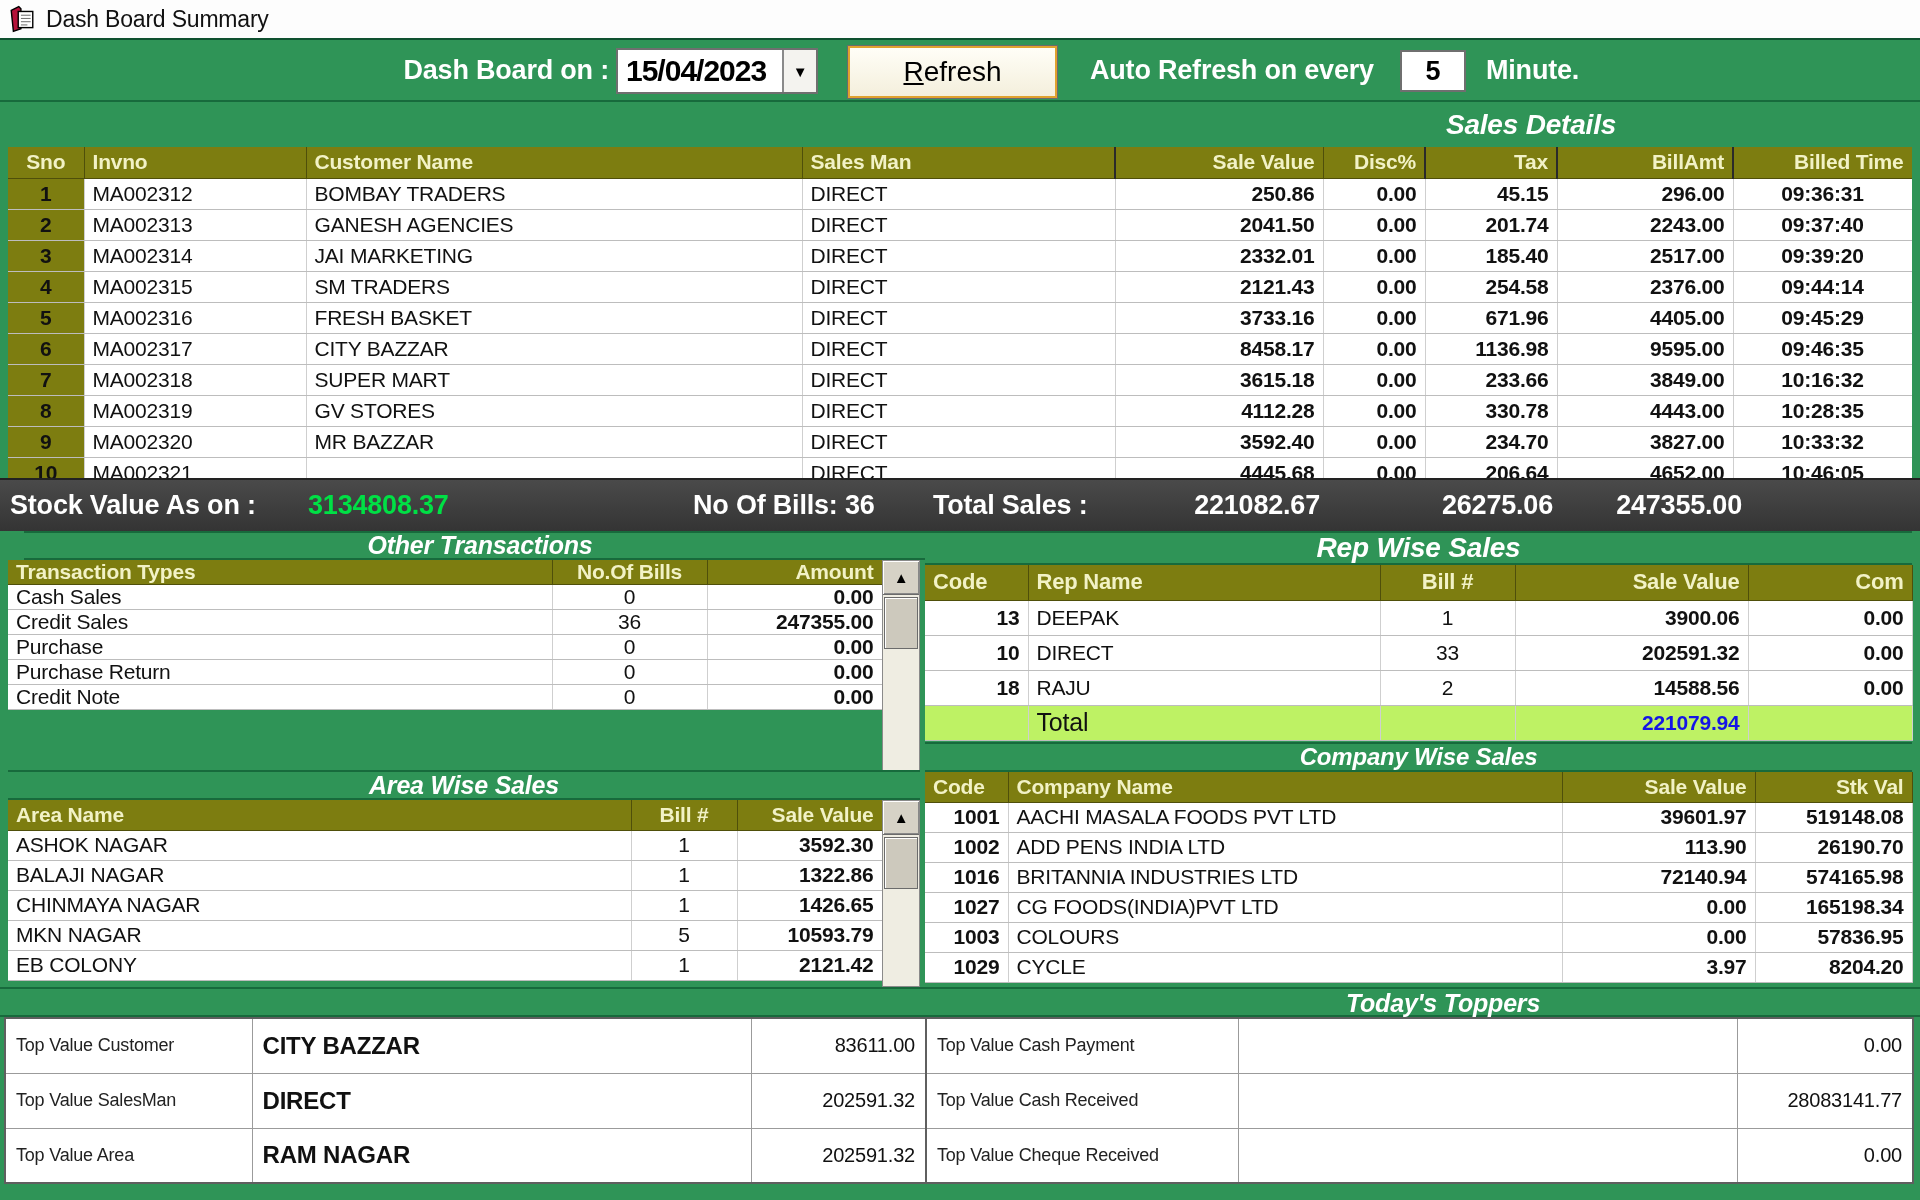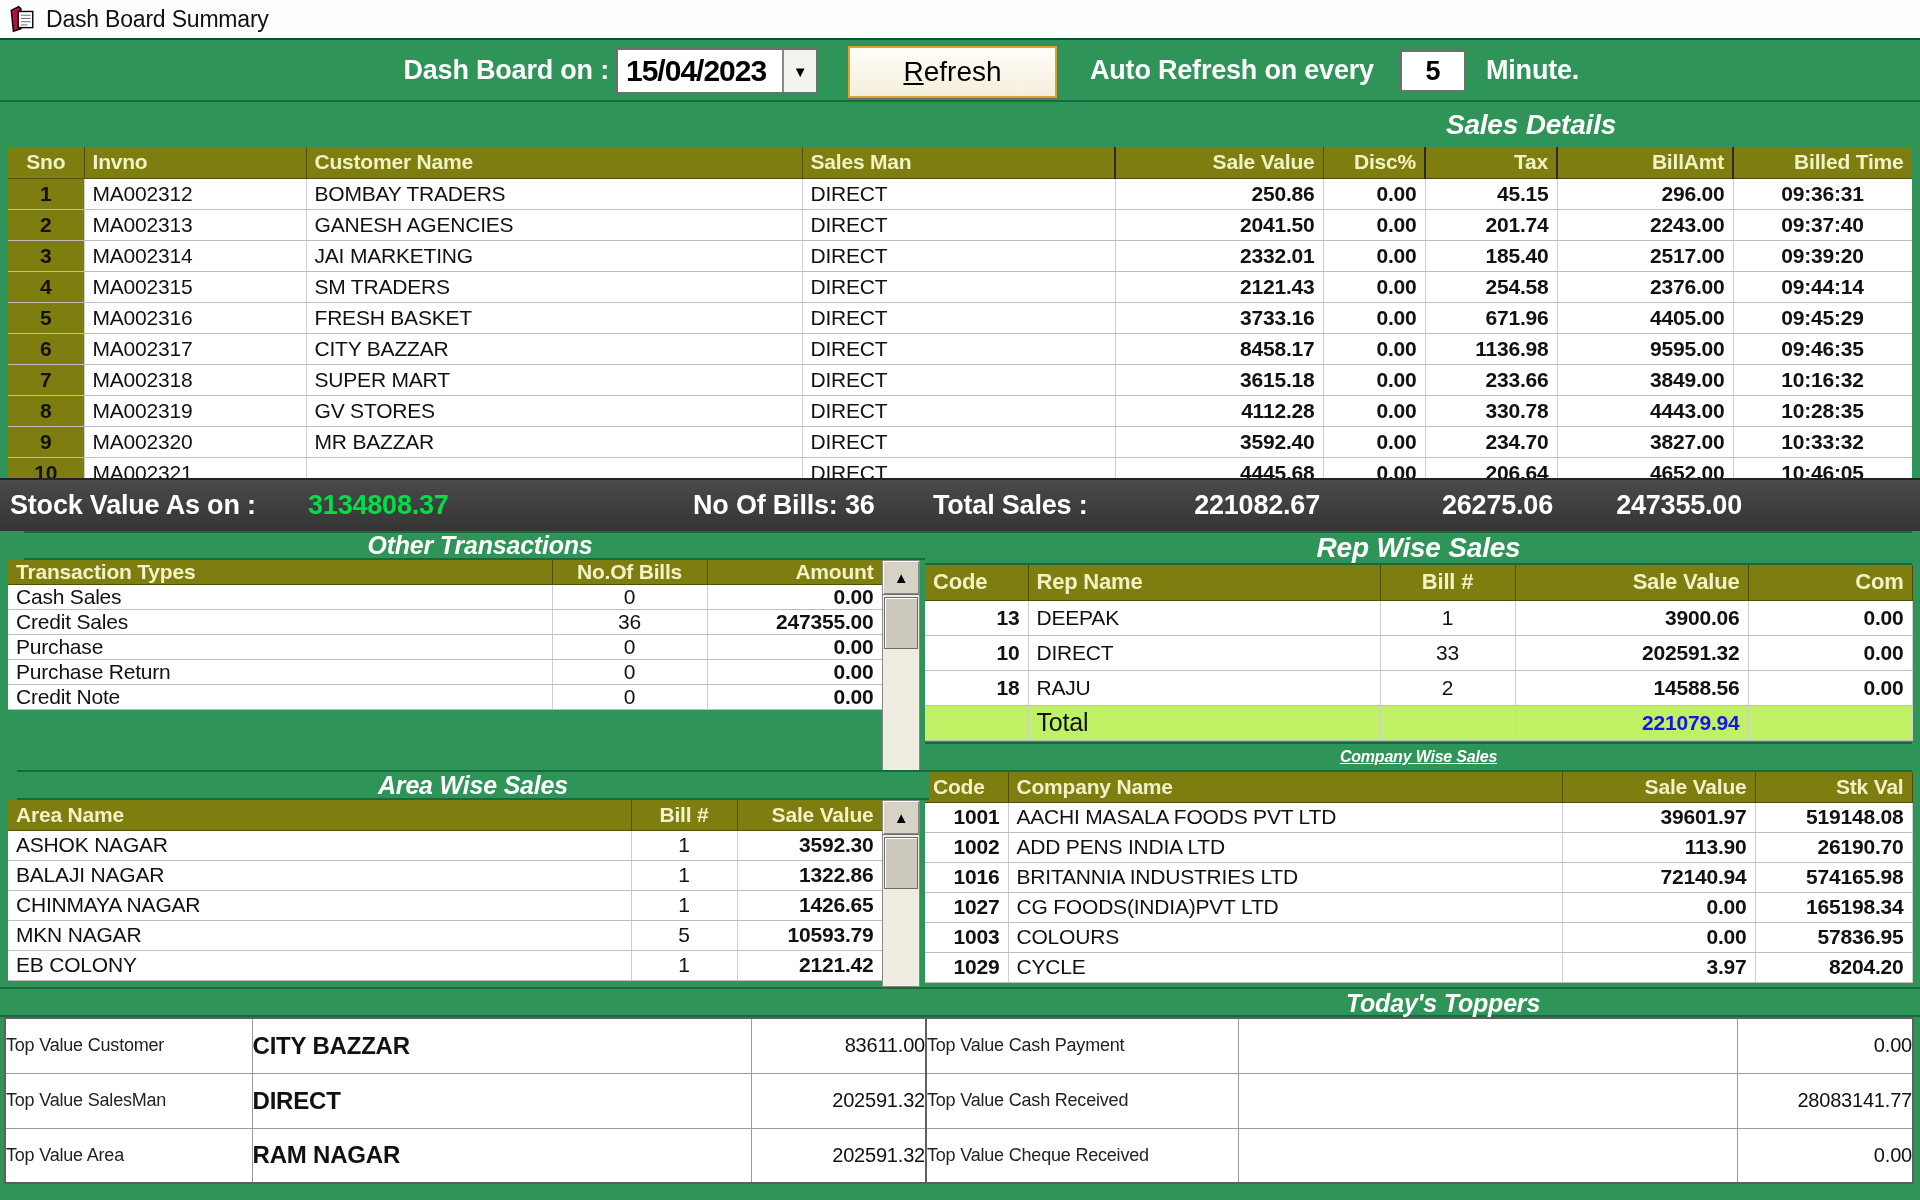"Company Wise Sales" span.section-title { font-size: 16px -> 24px; text-decoration: underline -> none }
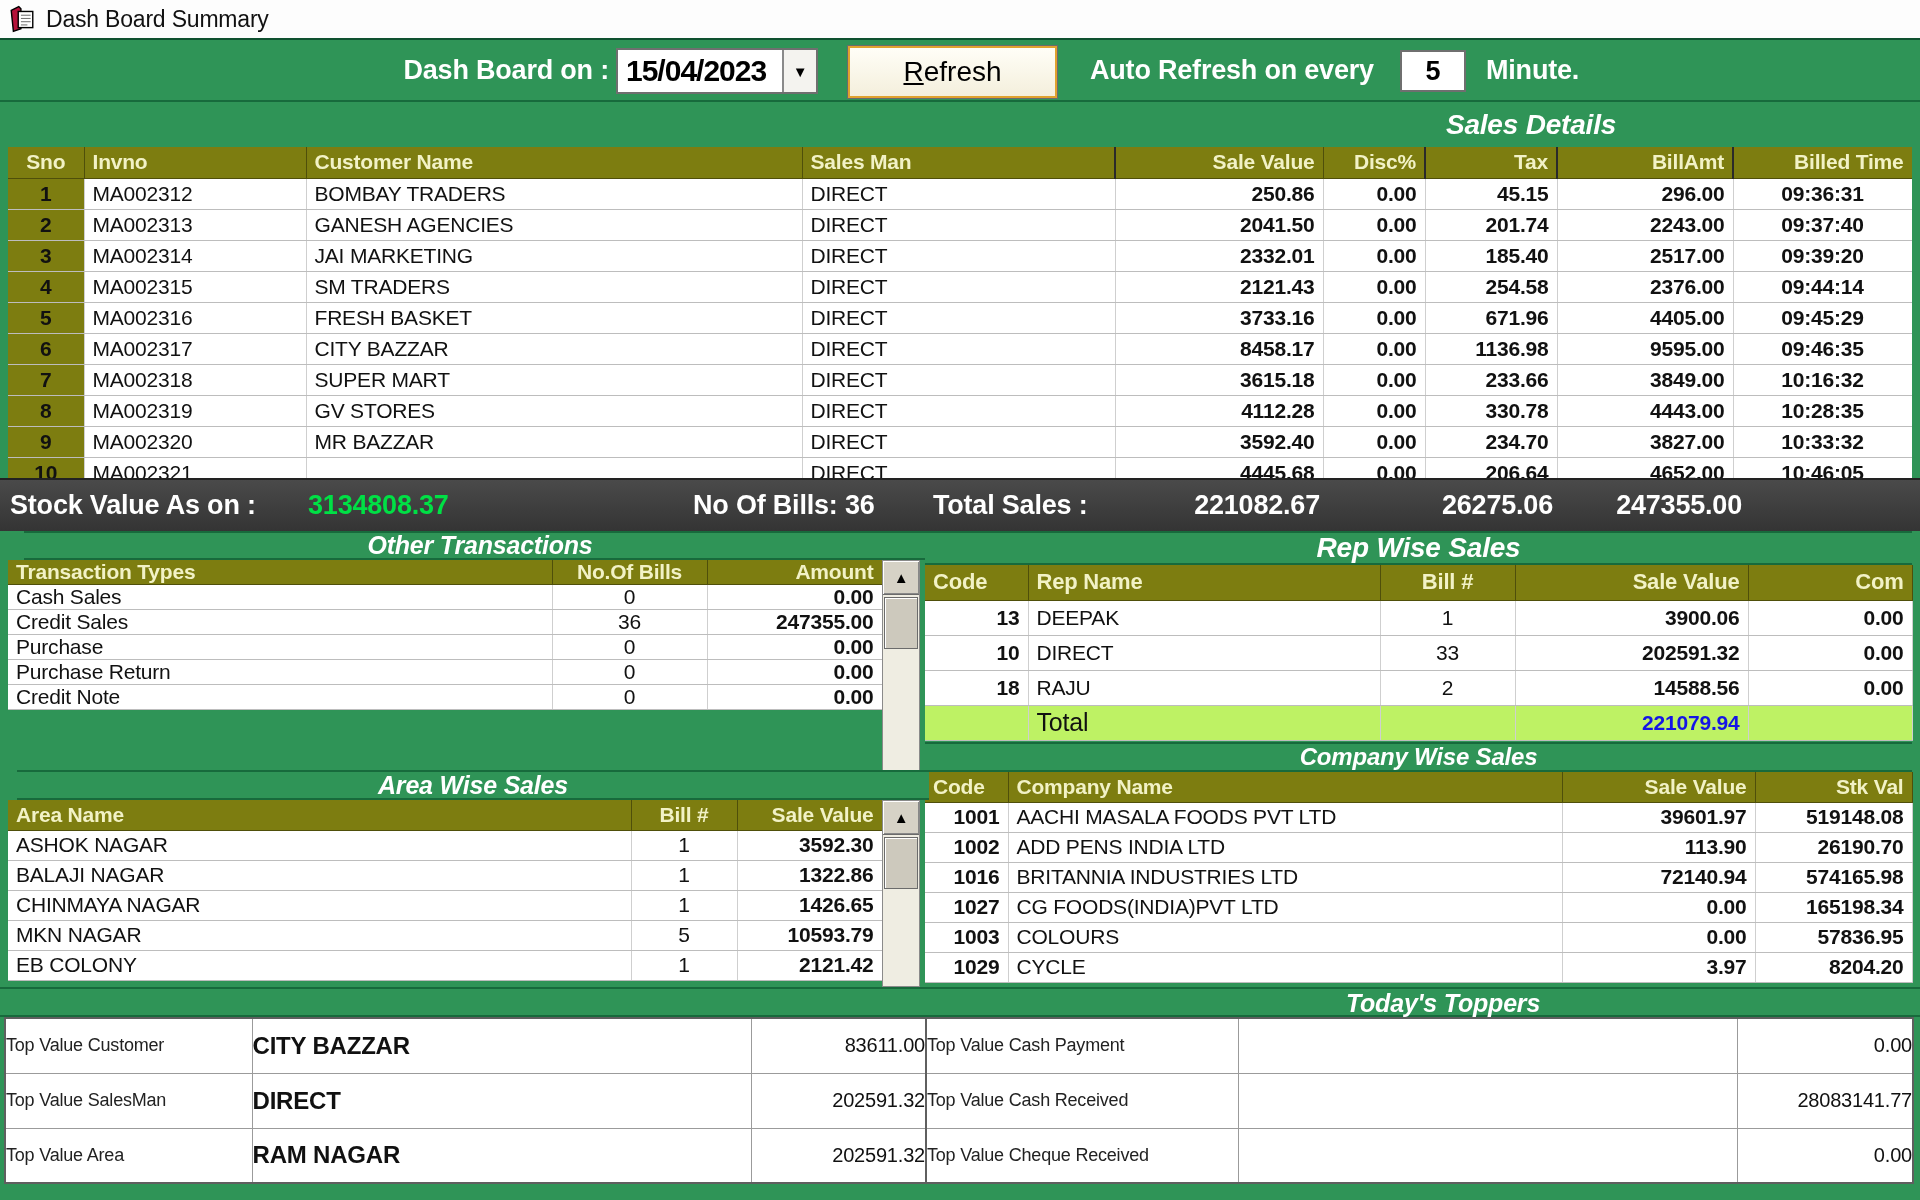"Area Wise Sales" div.band { left: 17px -> 8px }
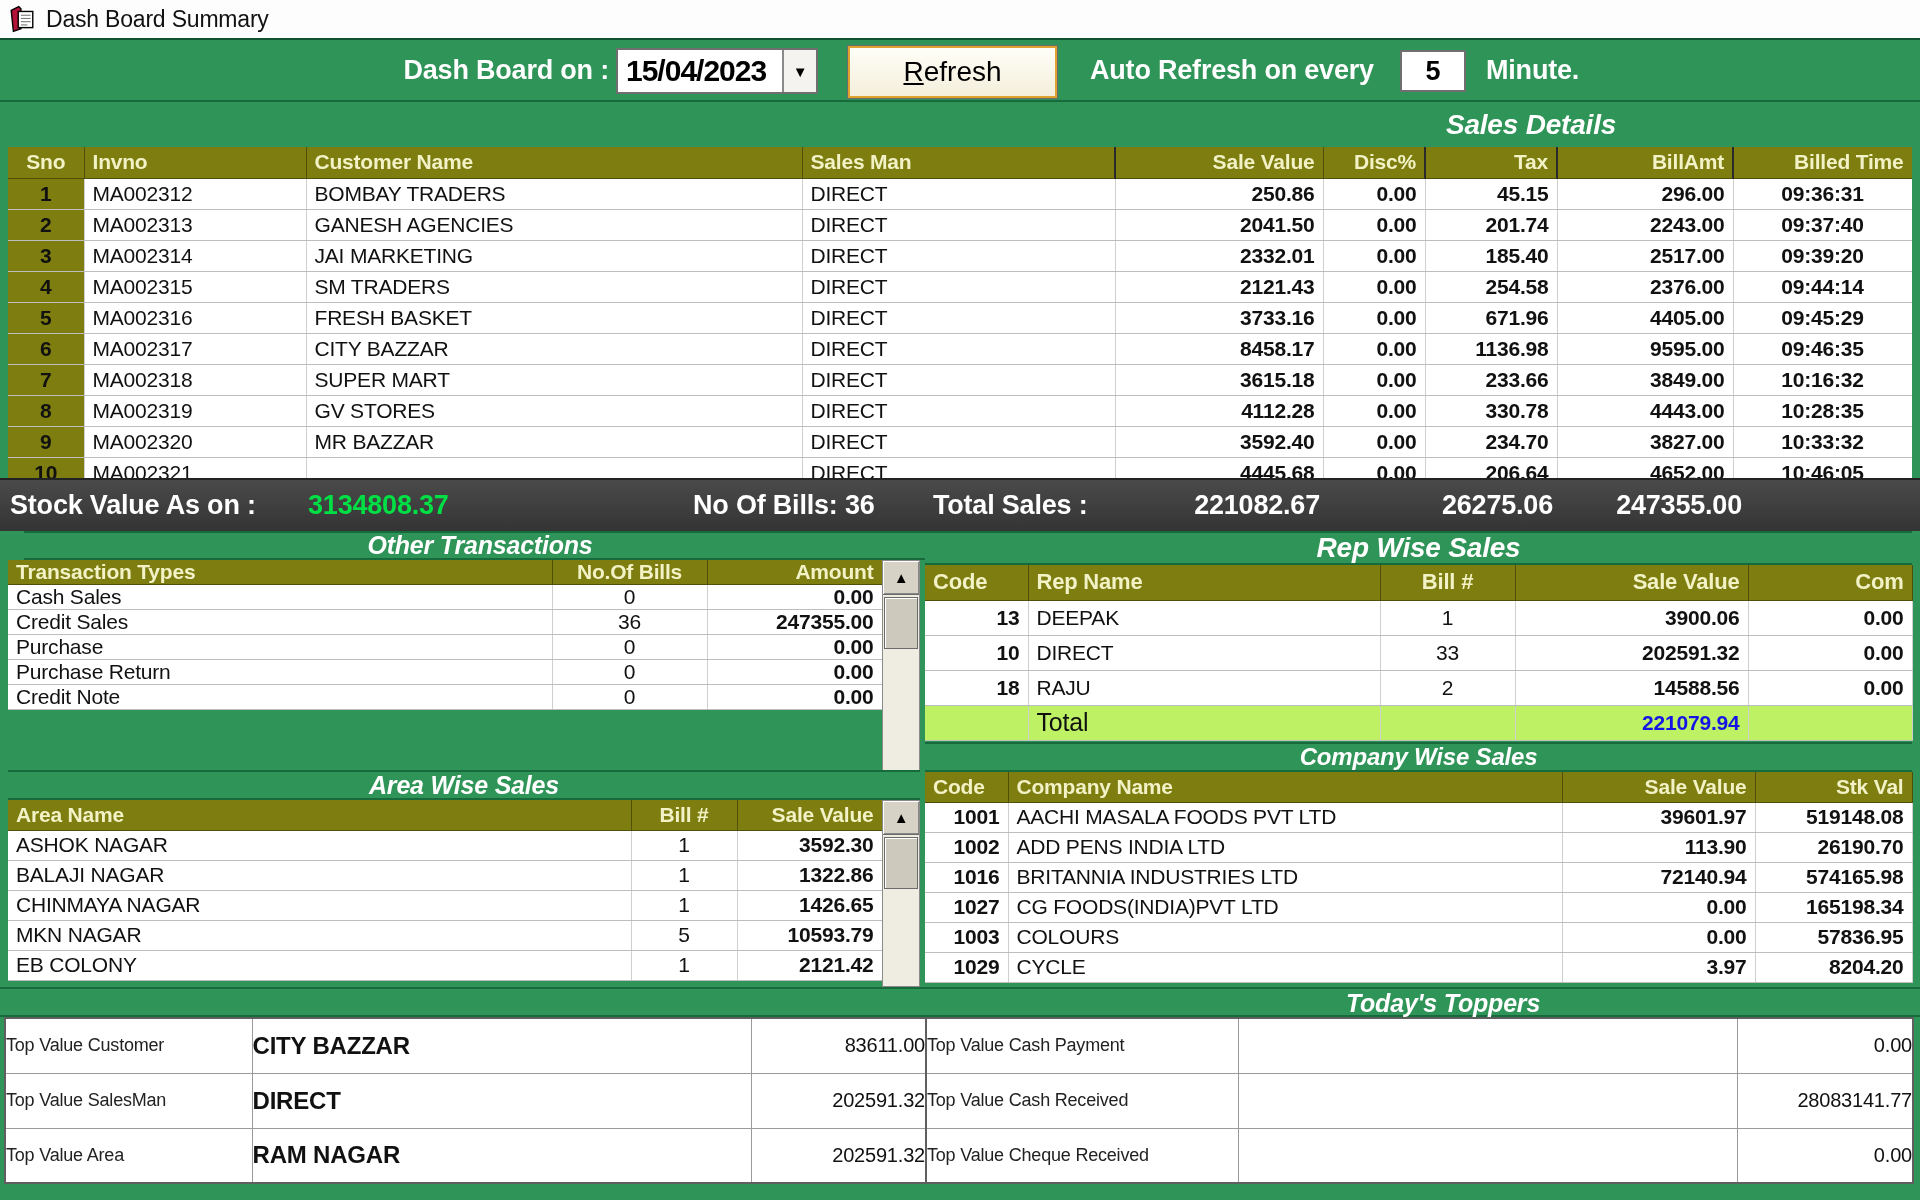"Top Value Customer" .toppers td { padding: 0 0 -> 0 10px }
